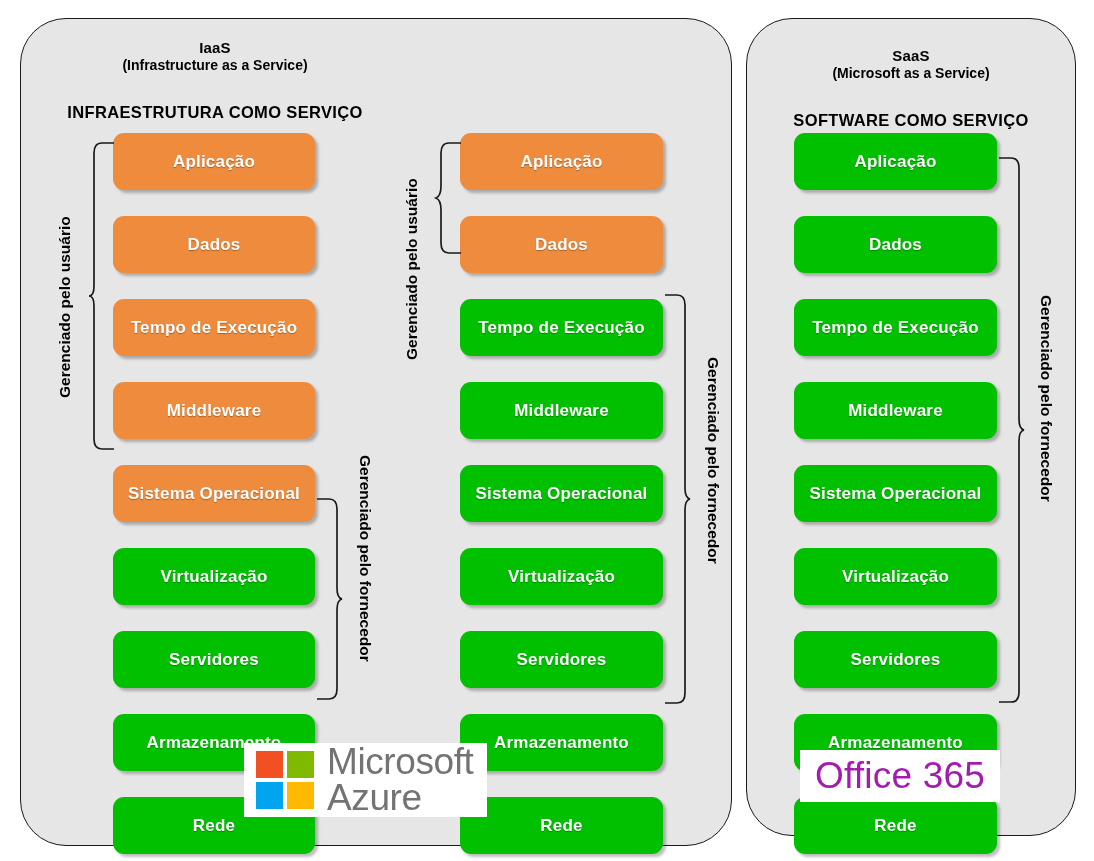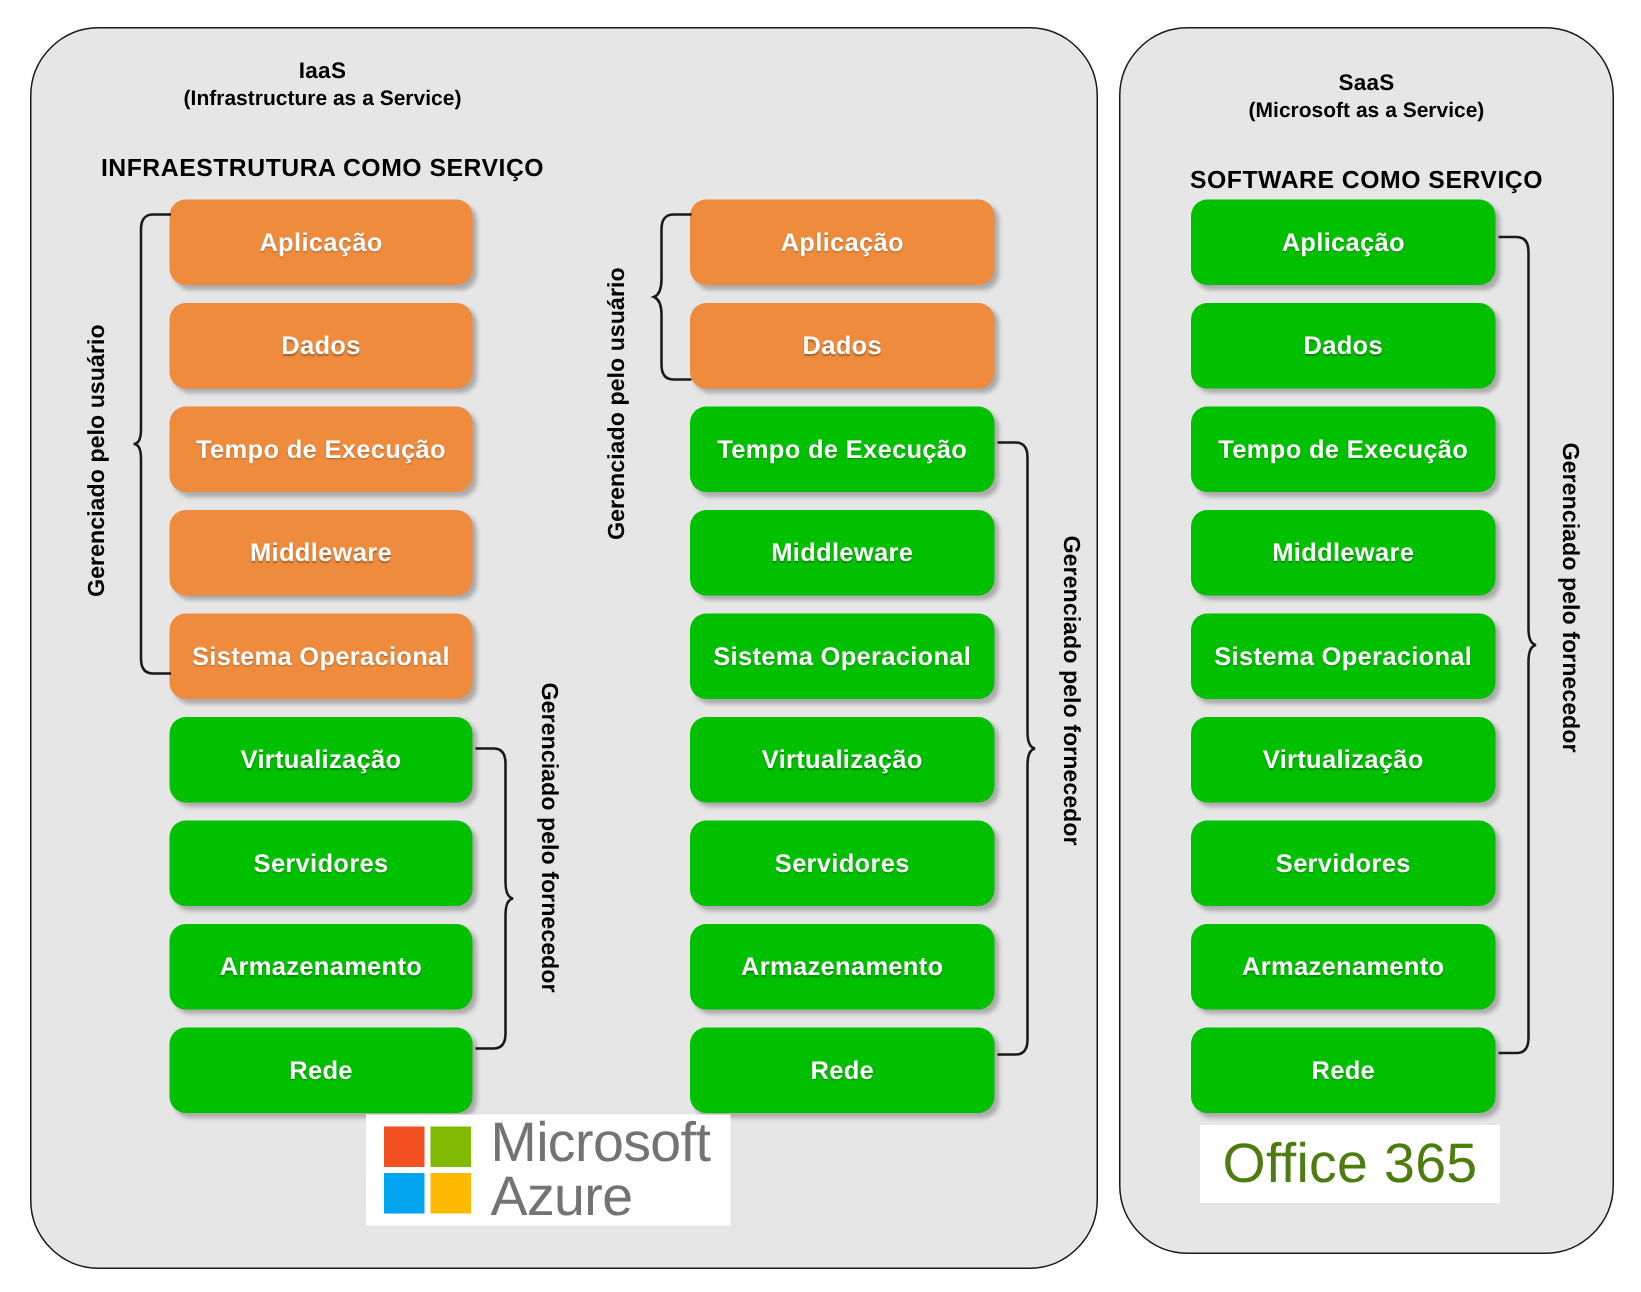"Aplicação" .box { margin-bottom: 12px -> 26px }
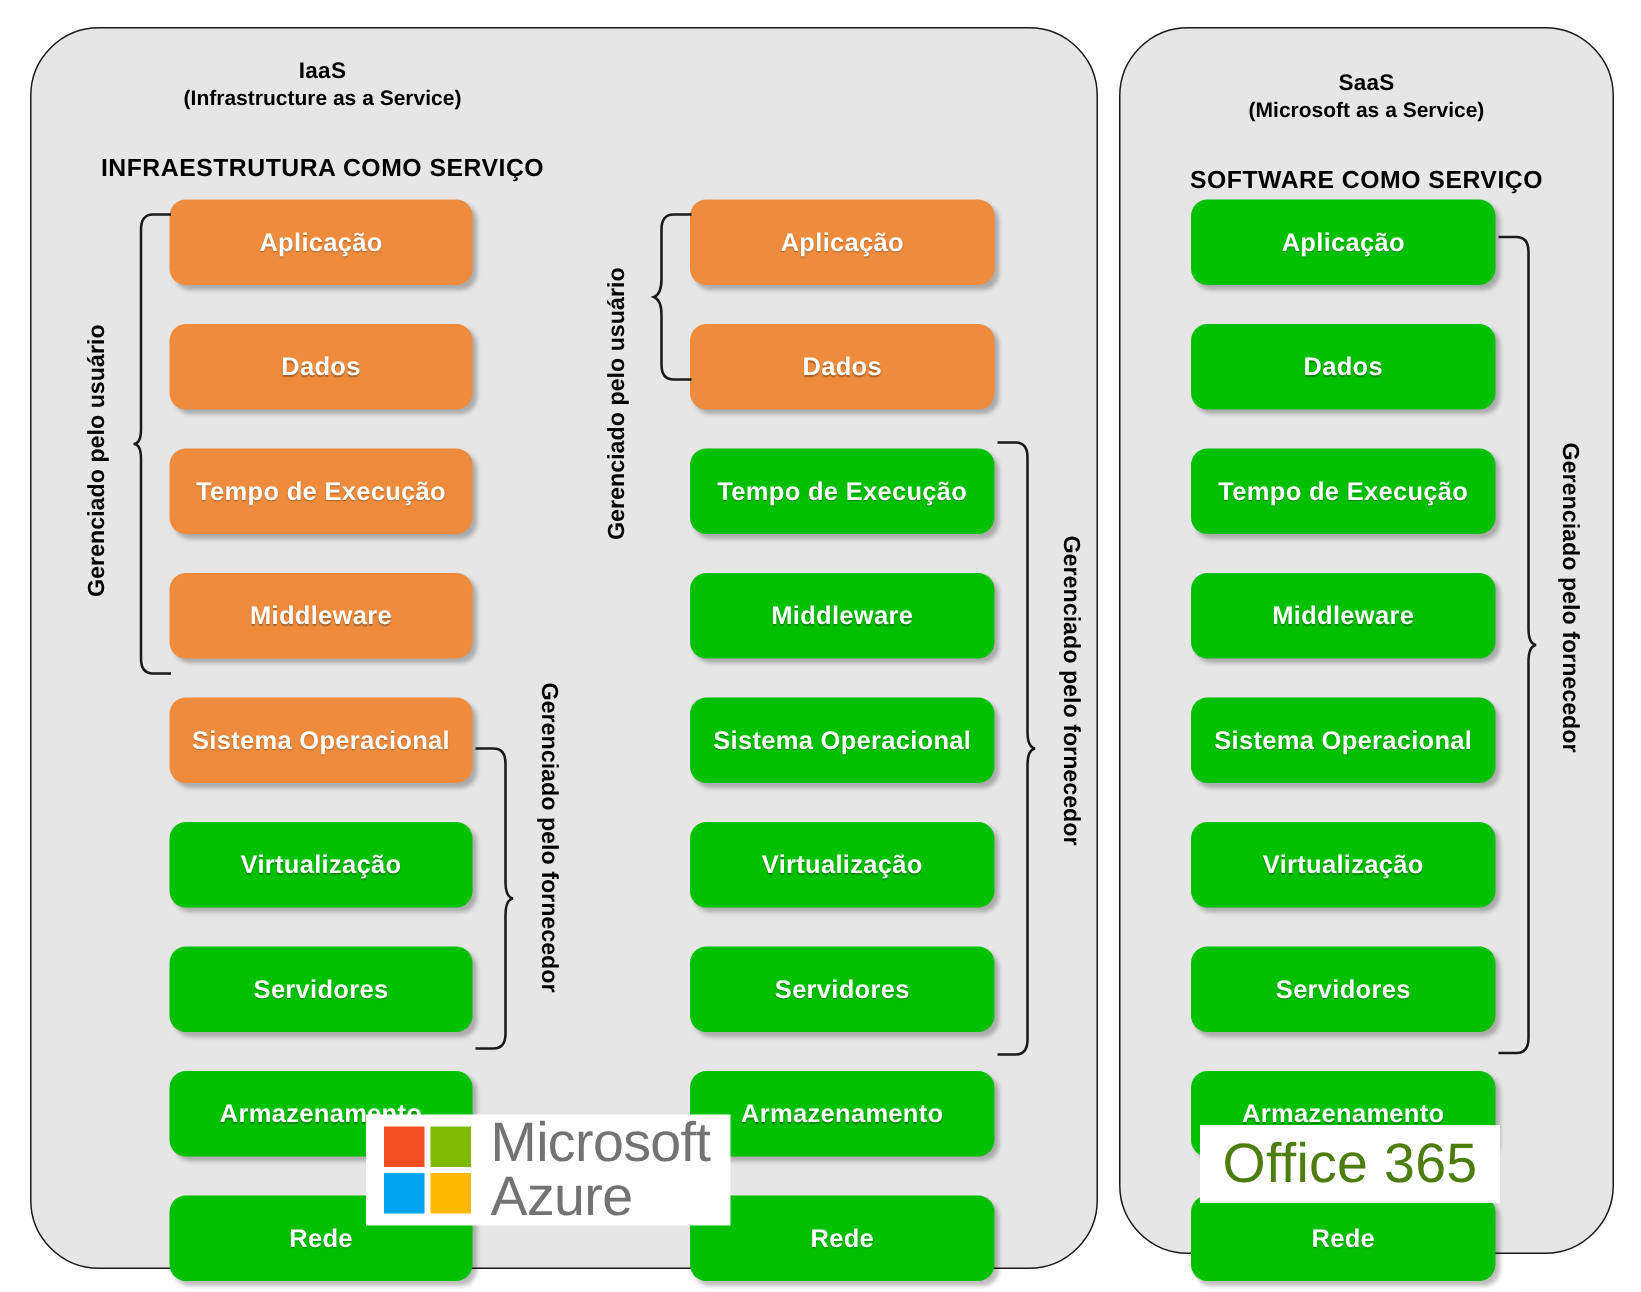"Office 365" .logo-o365 { color: #4d7c0f -> #a21caf }
